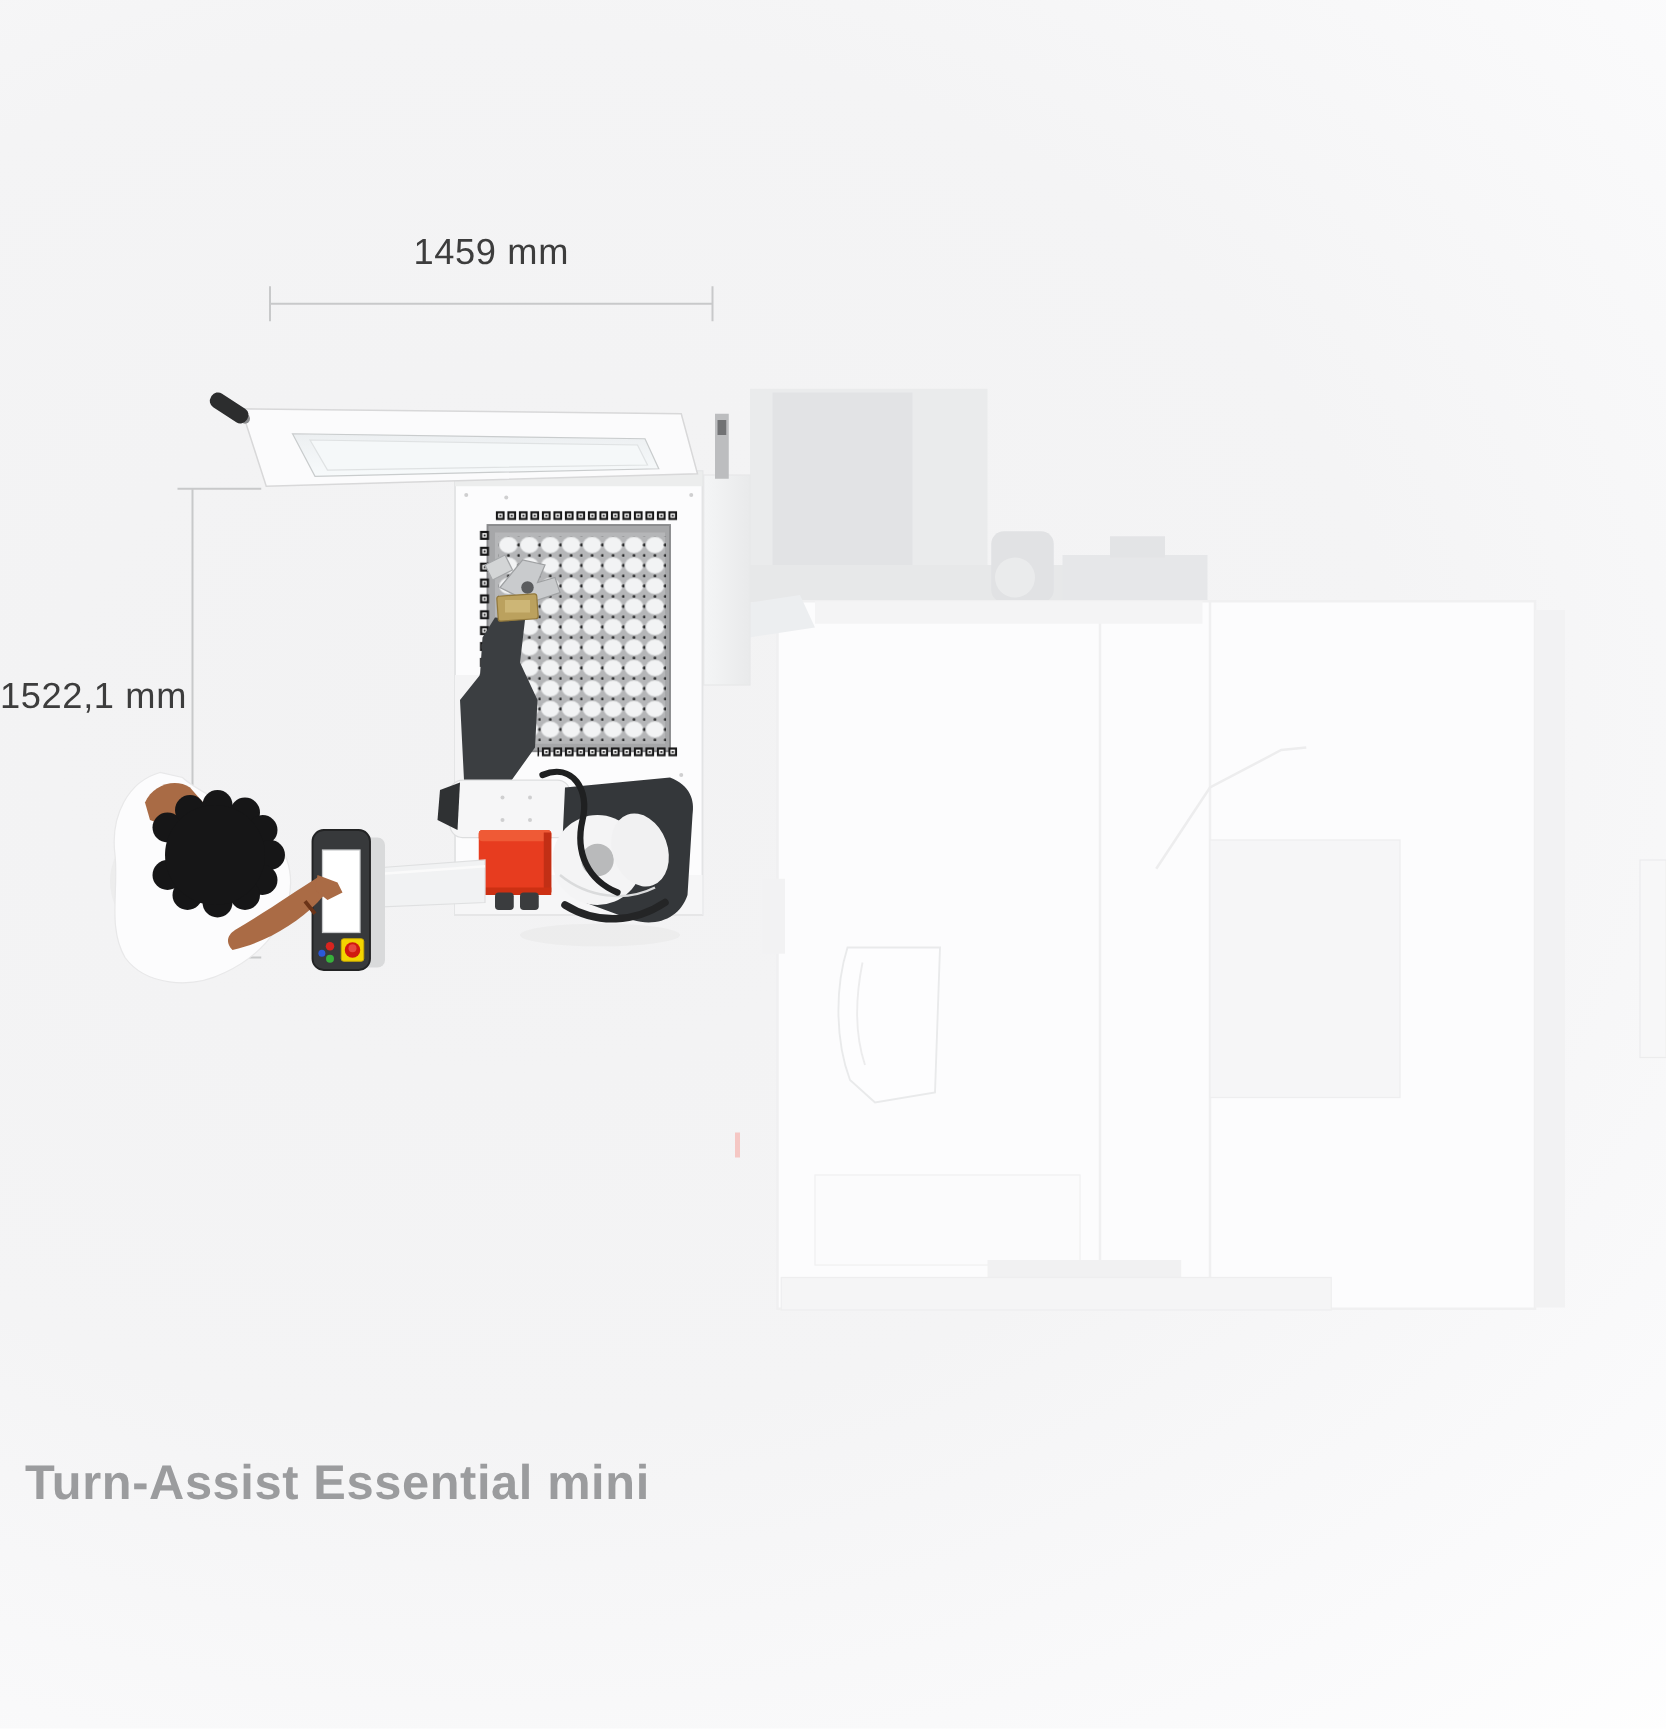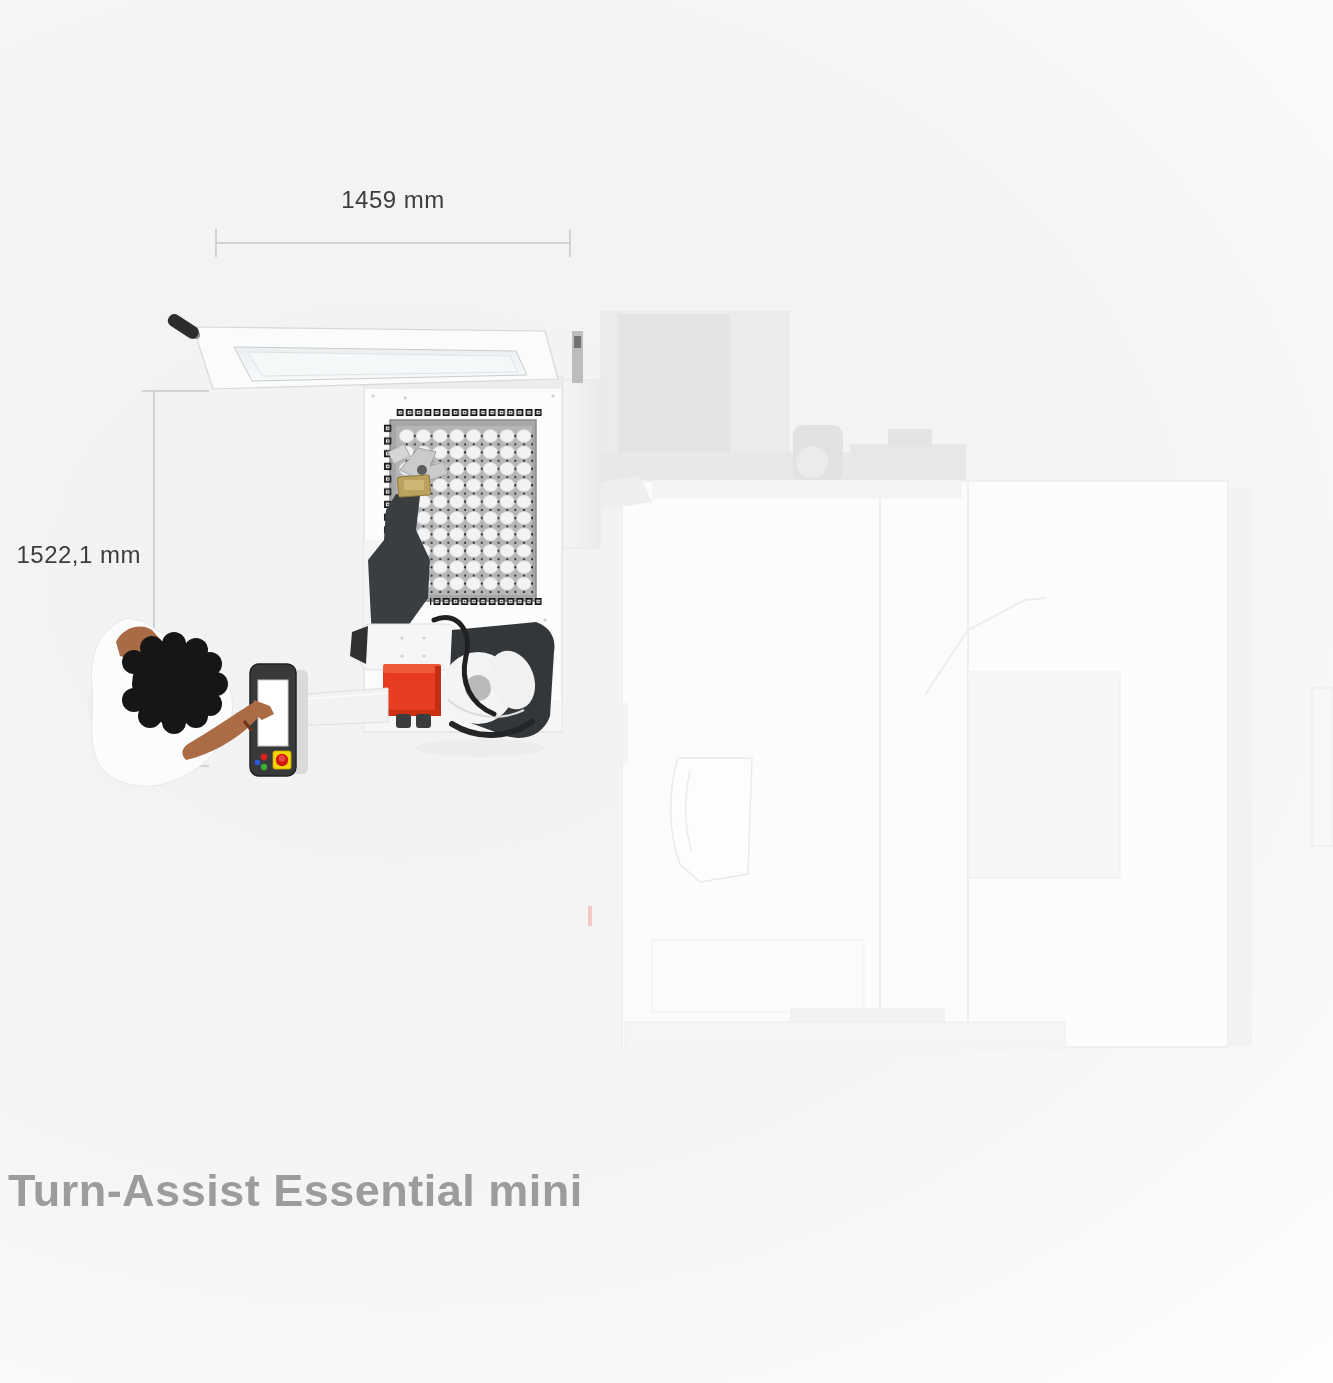"1459 mm" .dim-label { font-size: 24px -> 29px }
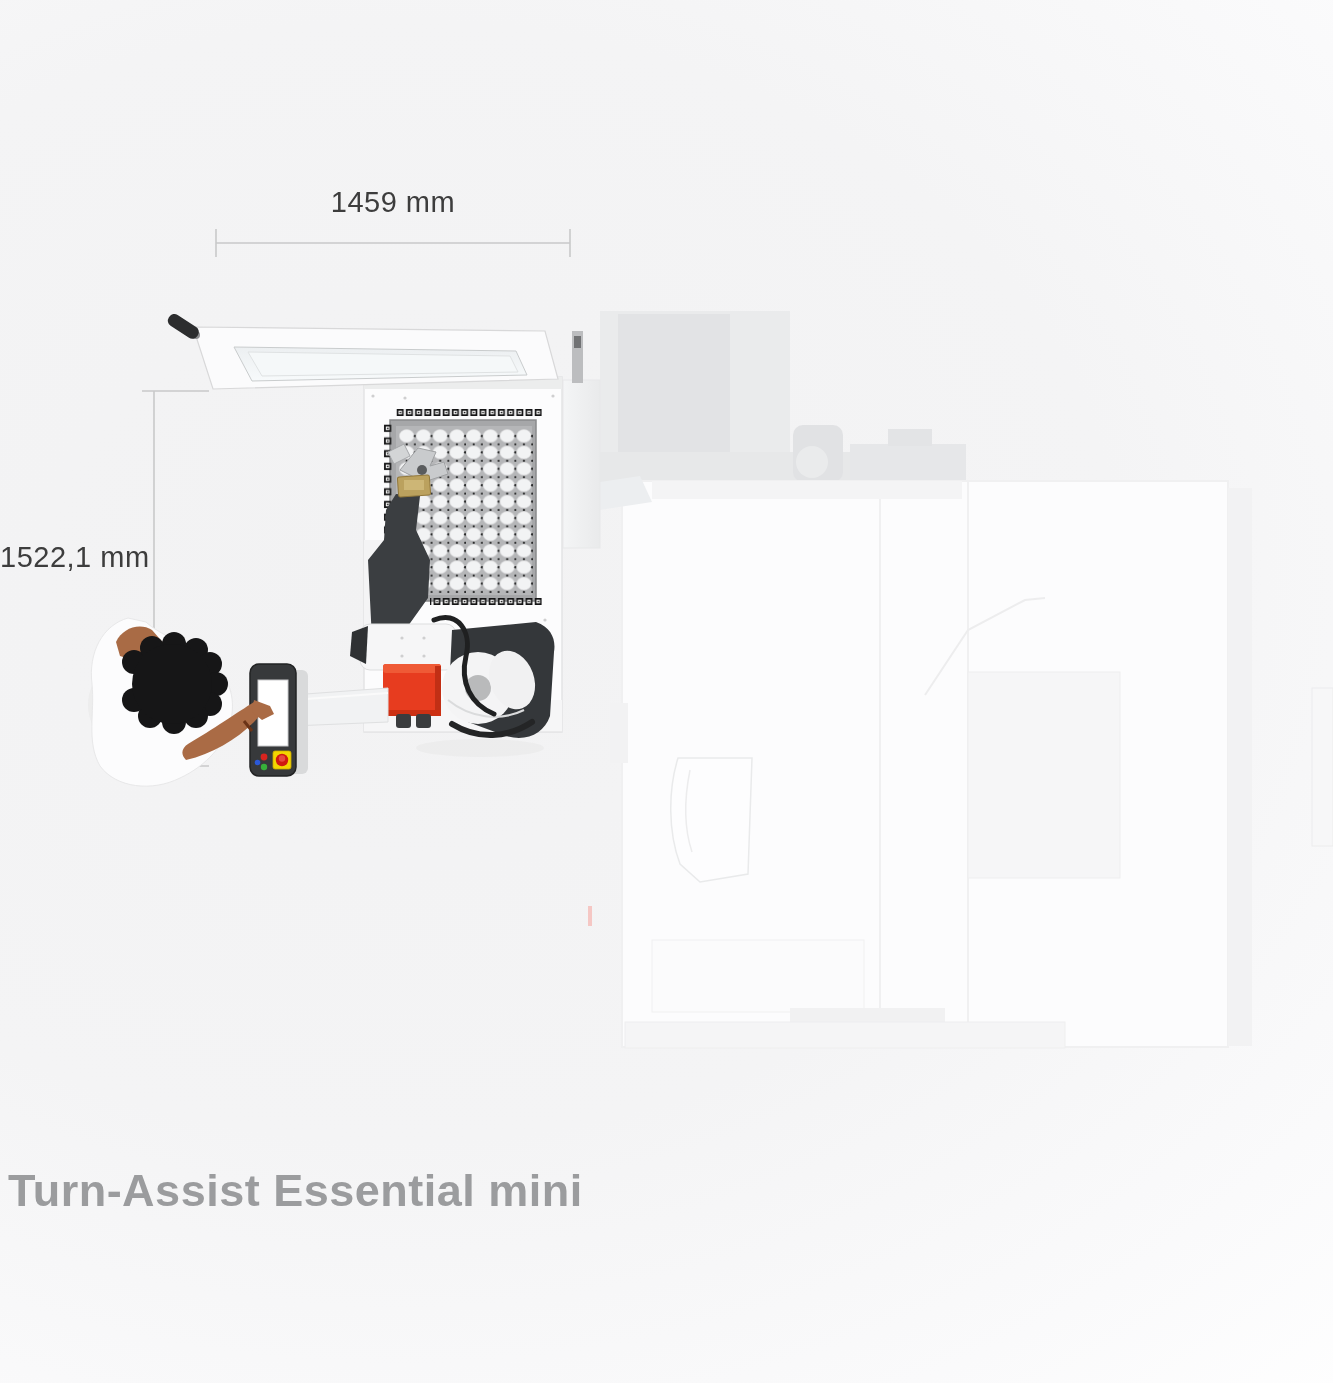"Turn-Assist Essential mini" .caption { font-size: 45px -> 39px; left: 8px -> 20px }
